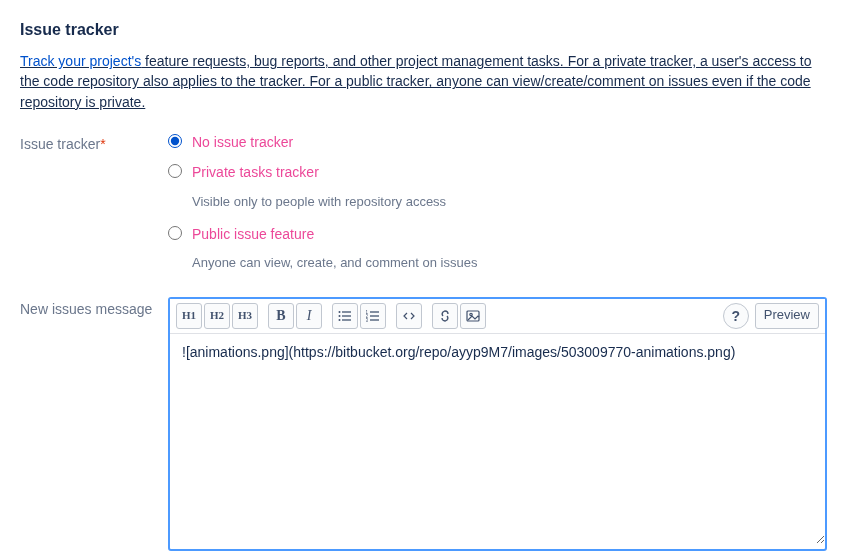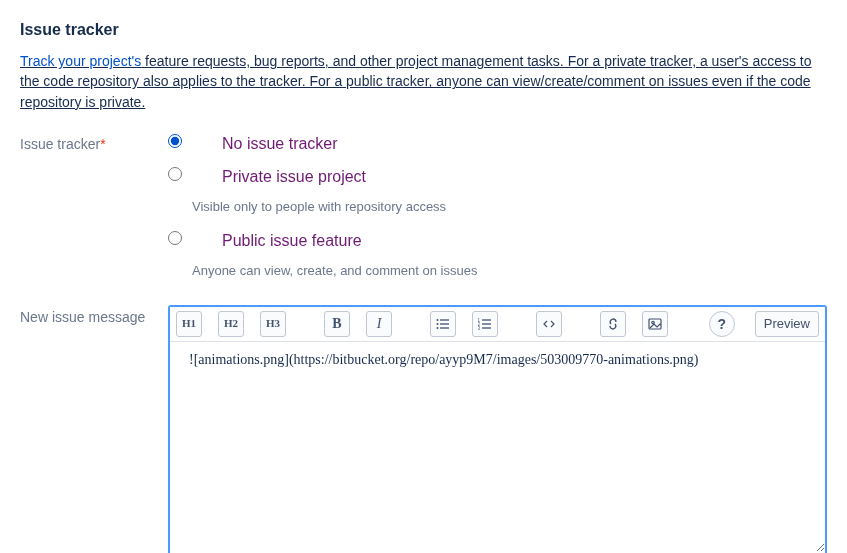"No issue tracker" .radio-label { color: #701a75 -> #ec4899; font-size: 16px -> 14px; margin-left: 30px -> none }
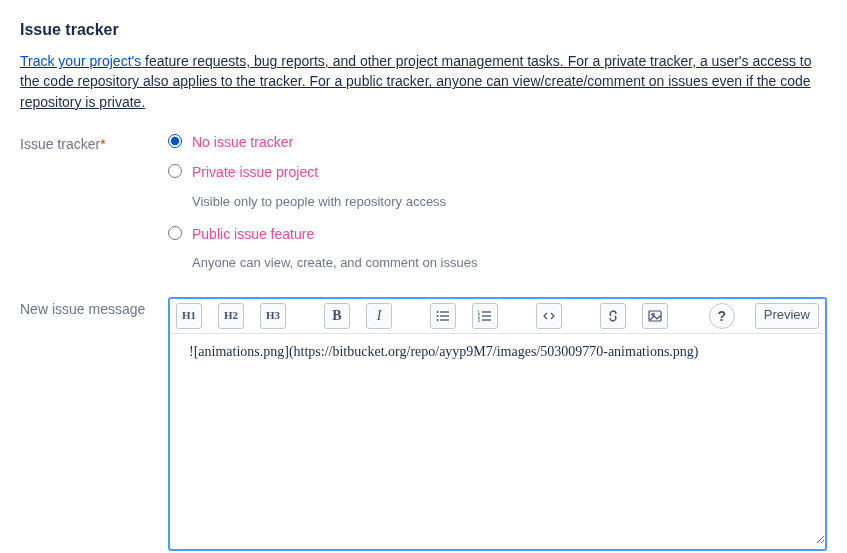"Private issue project" span.radio-label { text: issue project -> tasks tracker }
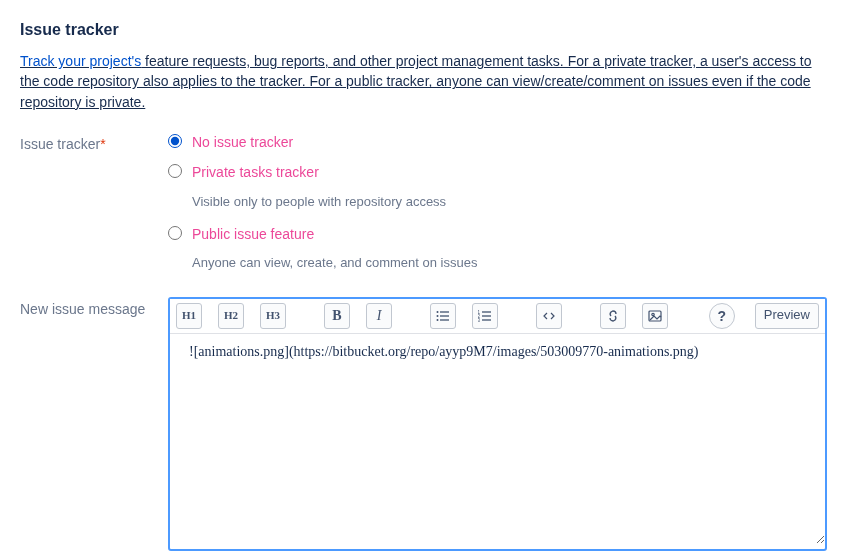"New issue message" div.row-label { text: issue -> issues }
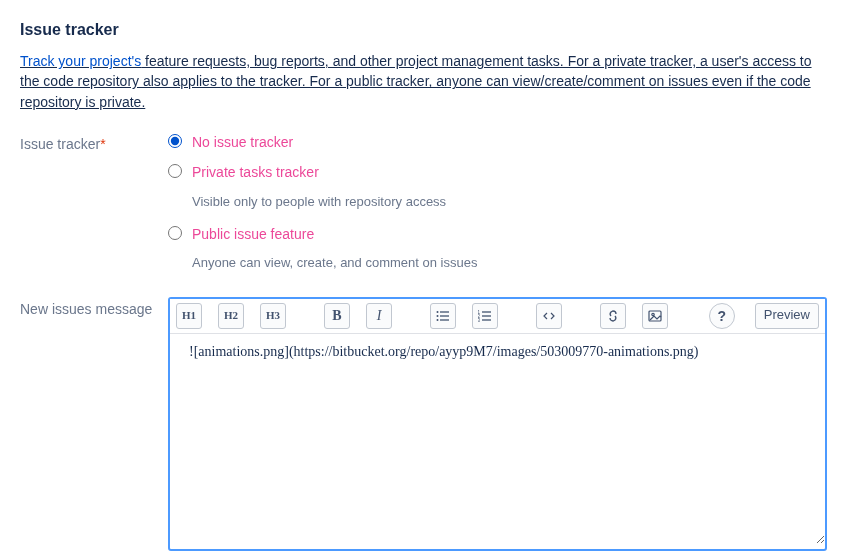"H1" .toolbar { gap: 16px -> 2px }
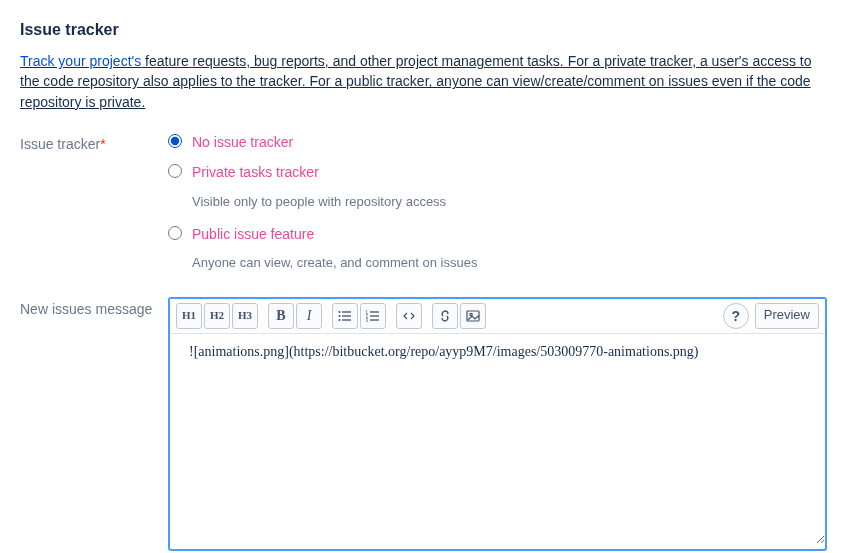"![animations.png](https://bitbucket.org/" .editor textarea { font-family: Liberation Serif, serif -> Liberation Sans, sans-serif; padding: 10px 19px -> 10px 12px }
